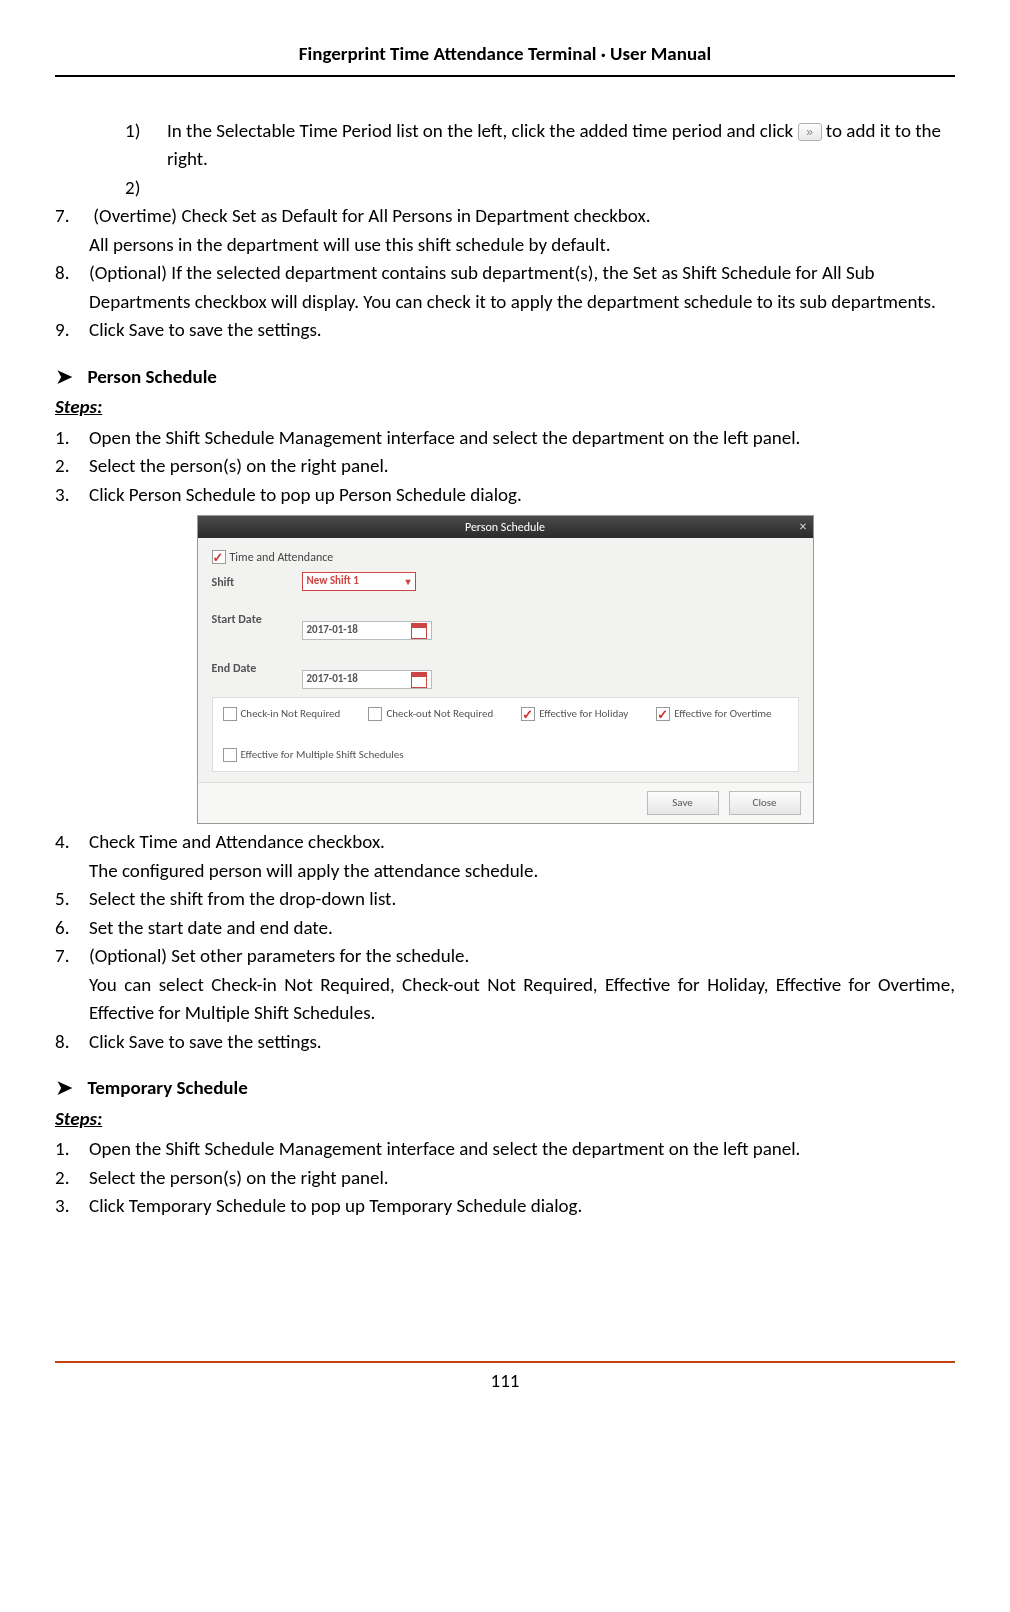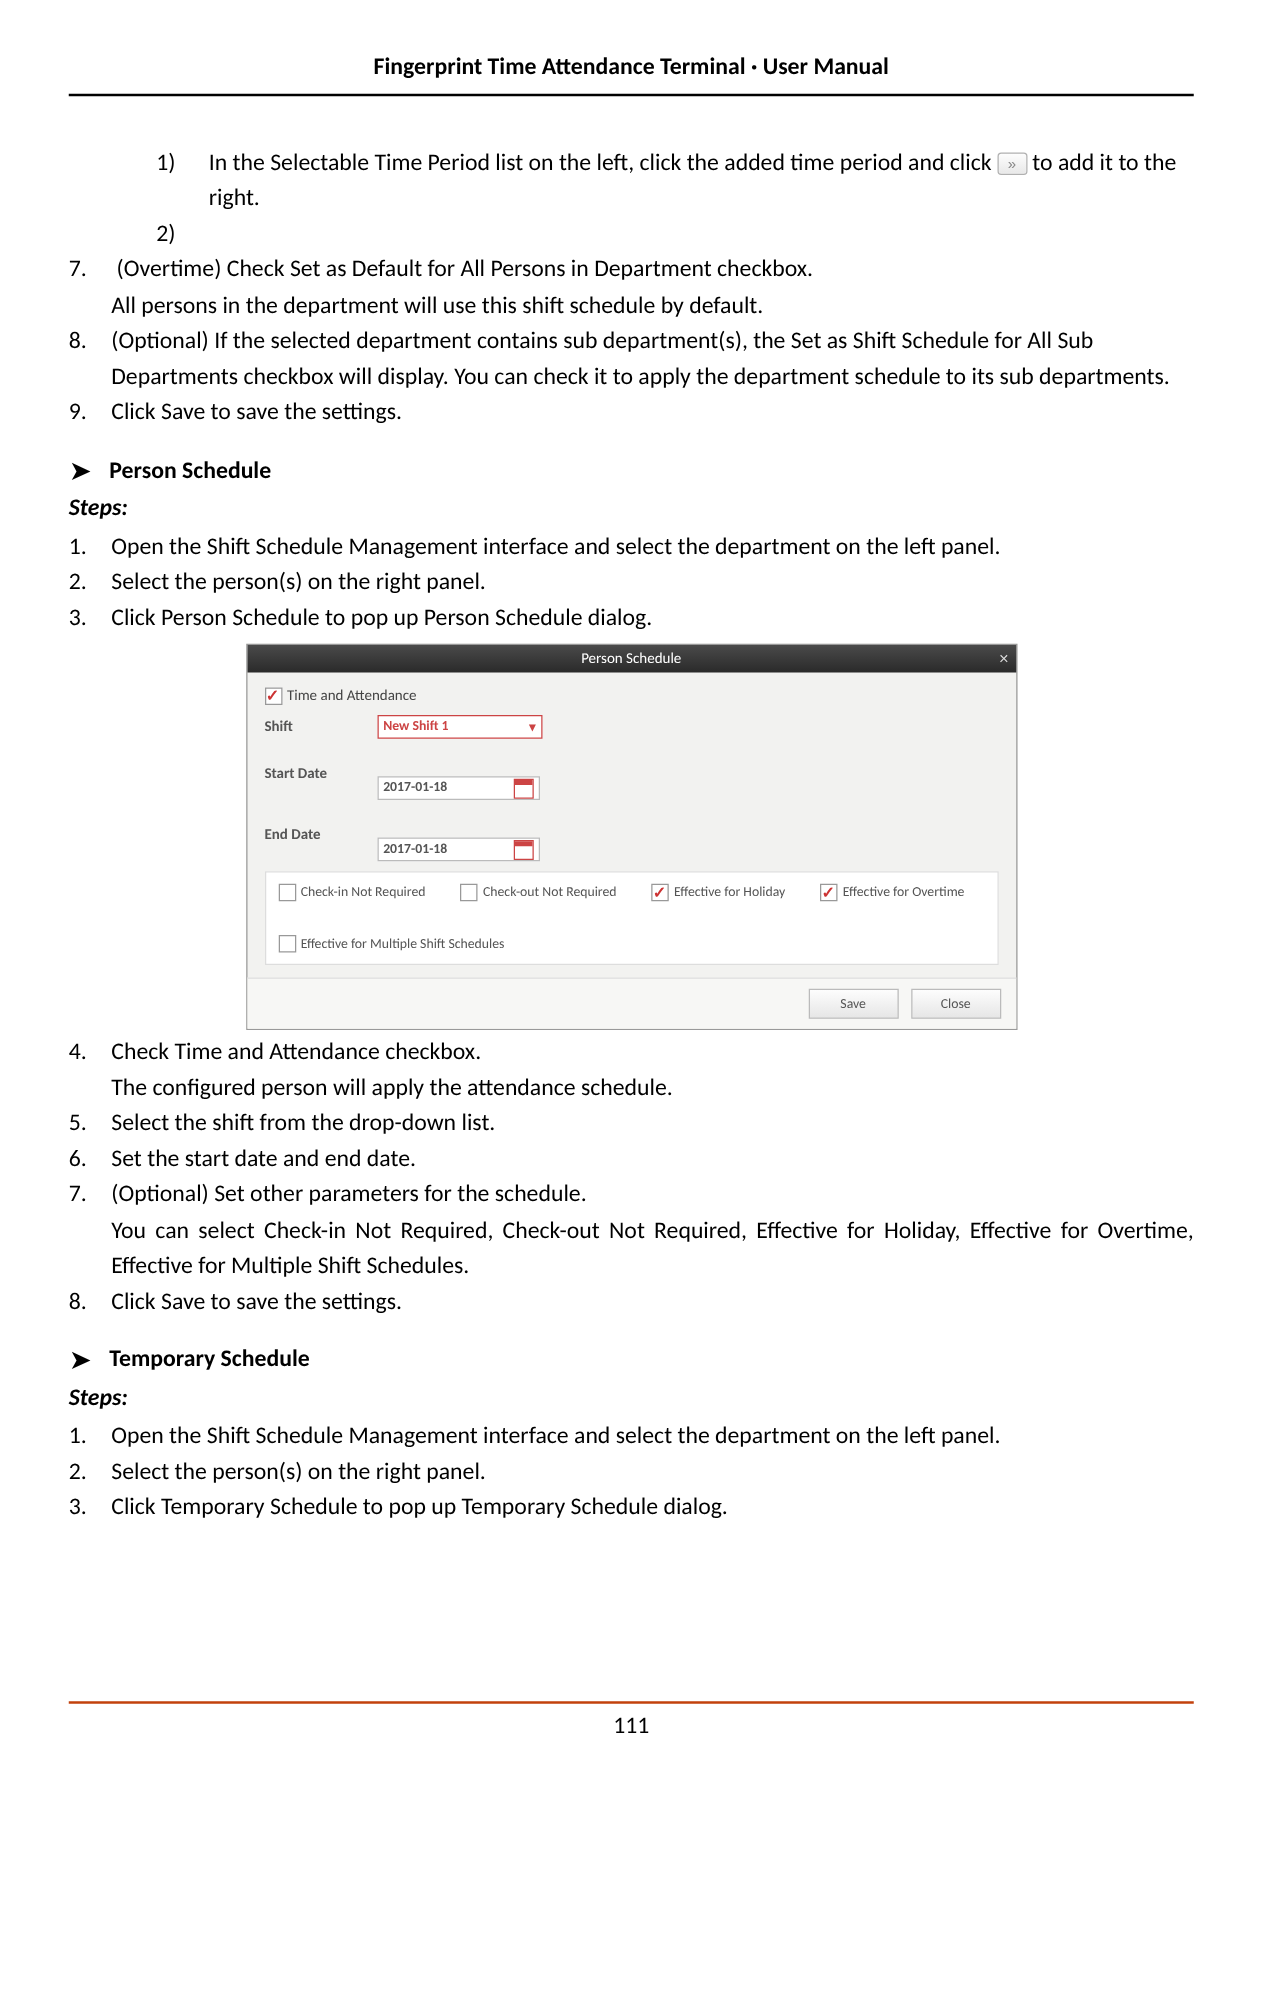"Steps:" .steps-label { text-decoration: none -> underline }
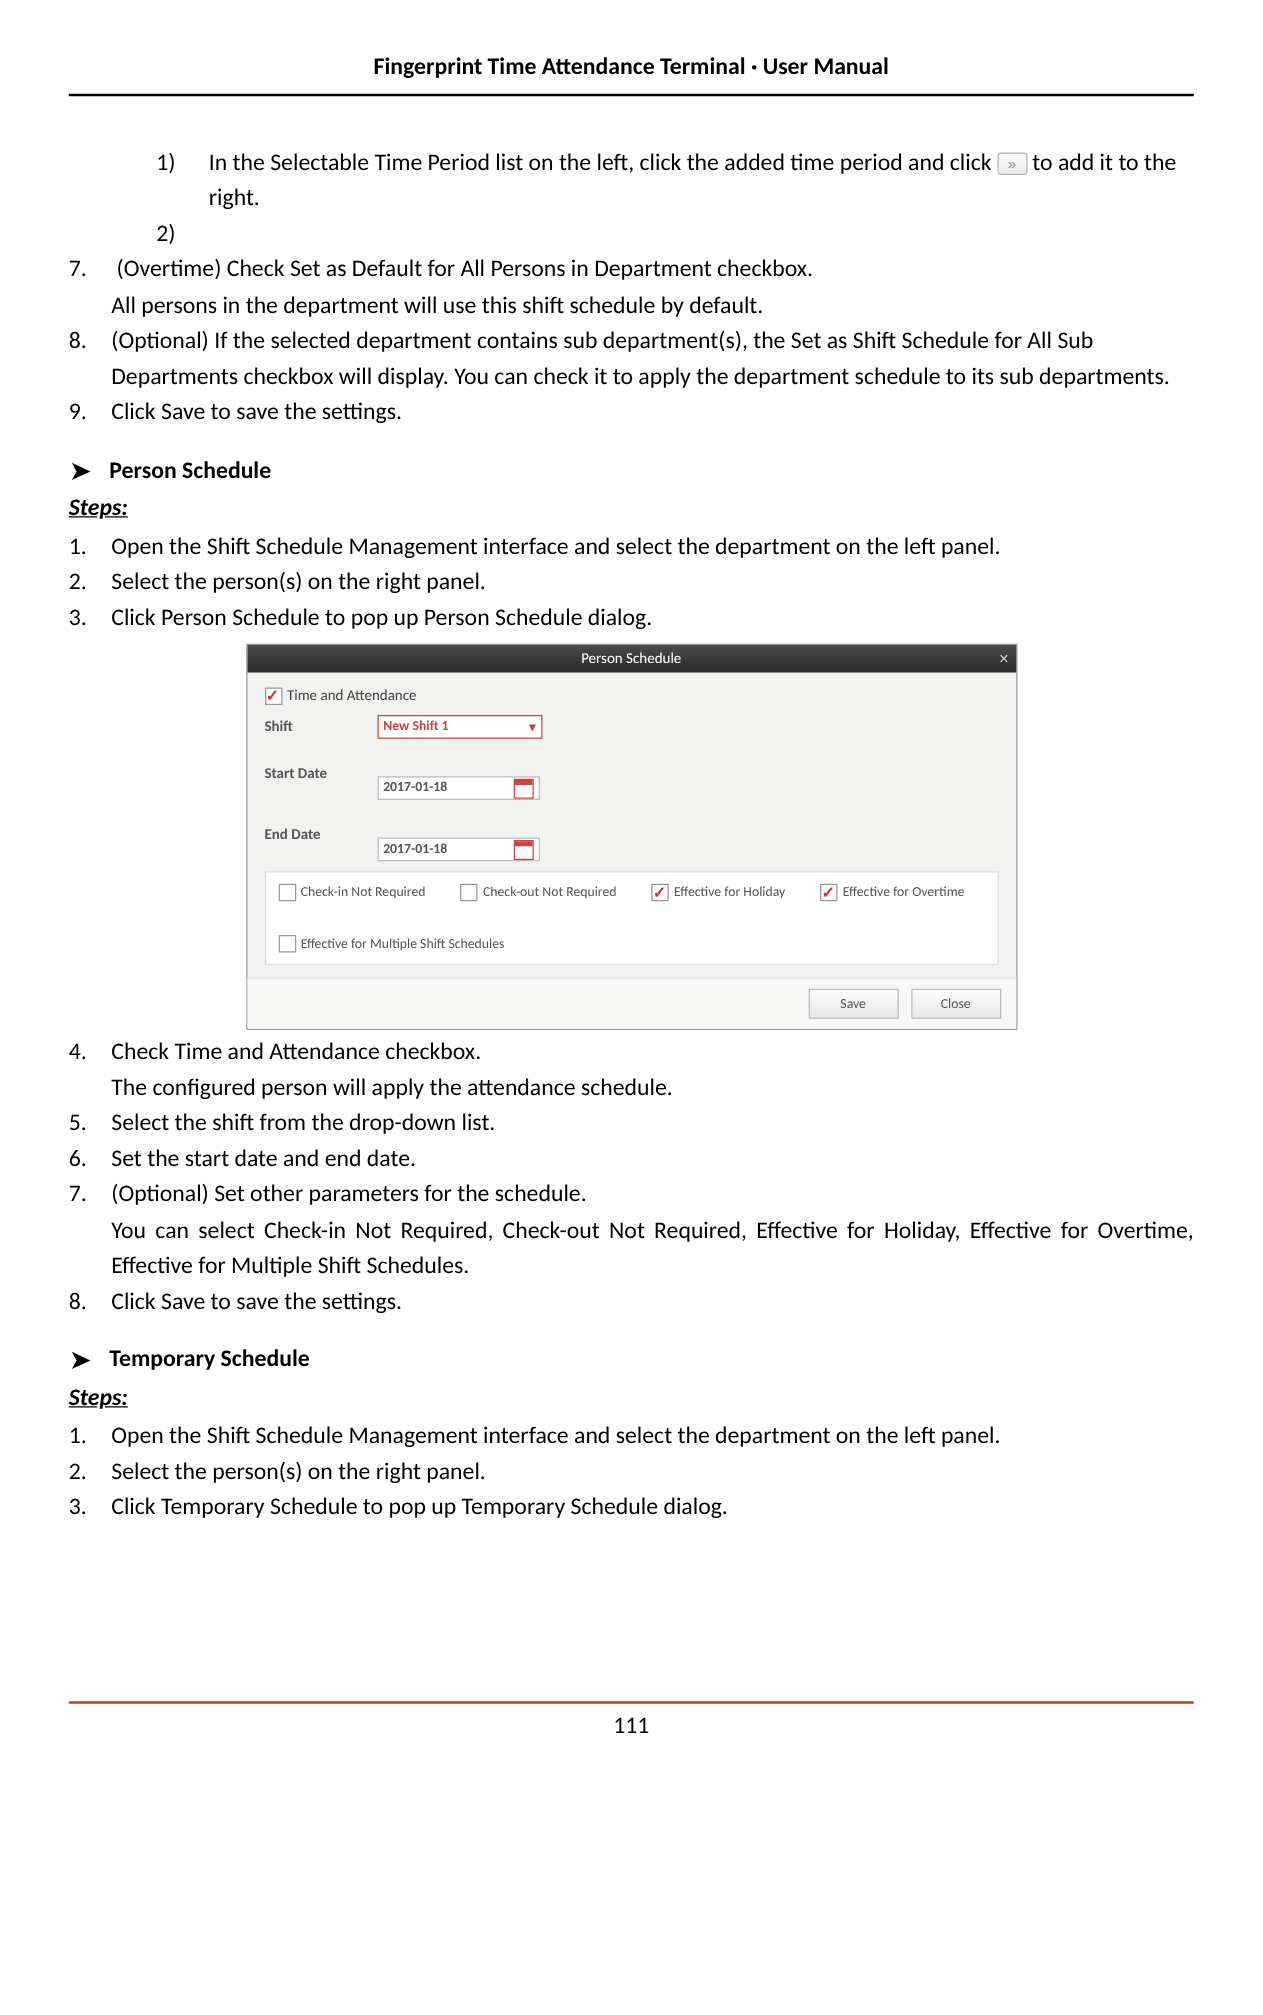"New Shift 1" .select { width: 132px -> 114px }
